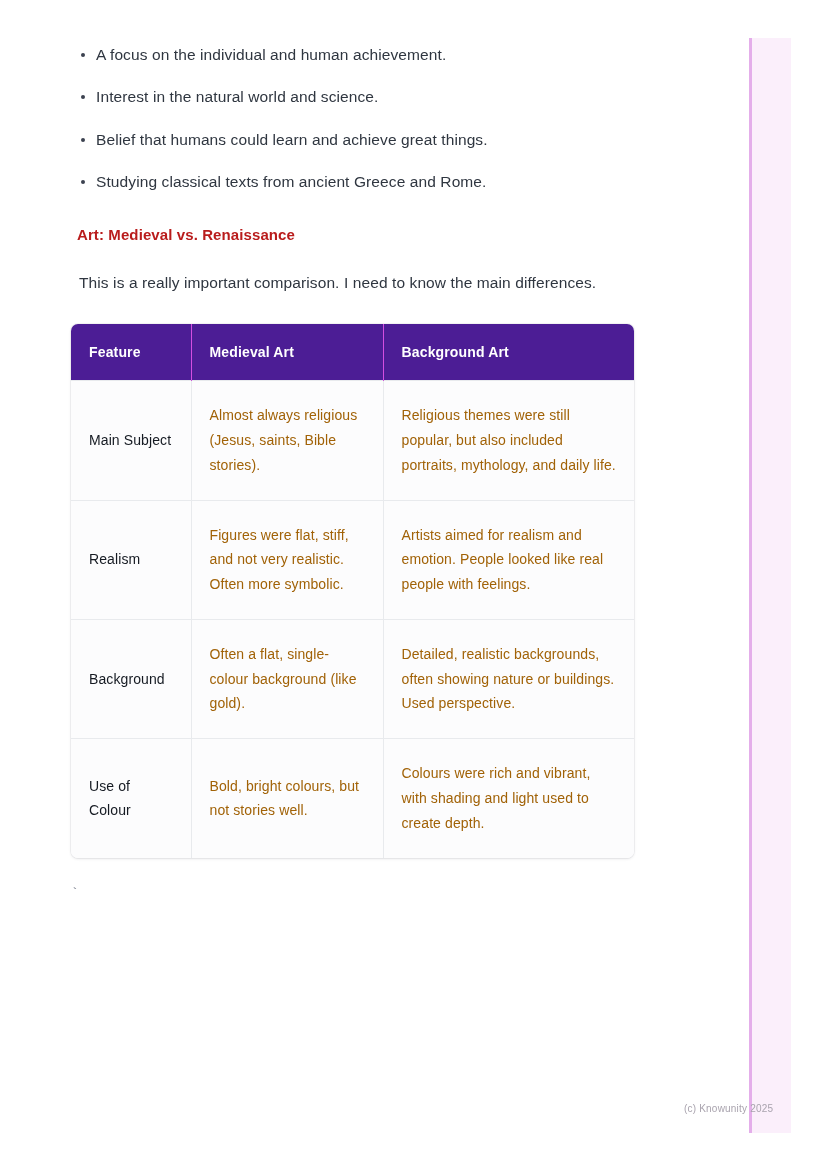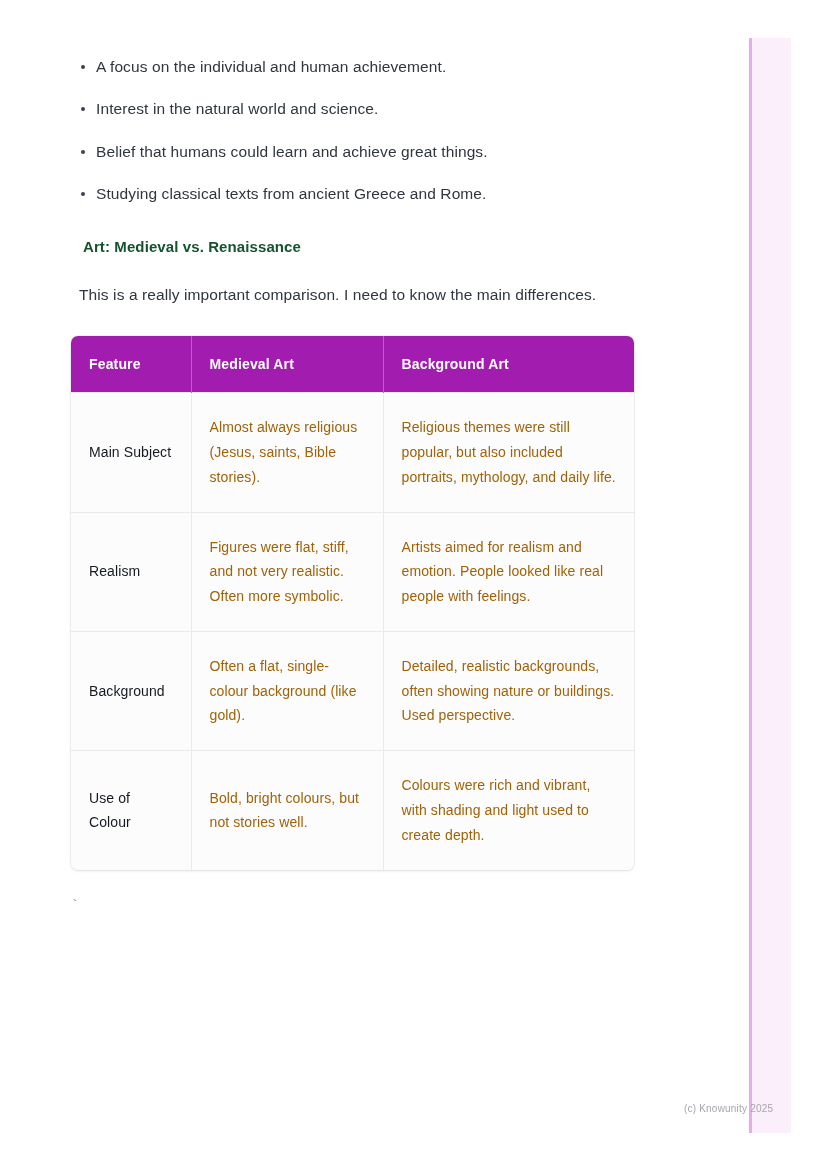"A focus on the individual" .content { padding-top: 56px -> 44px }
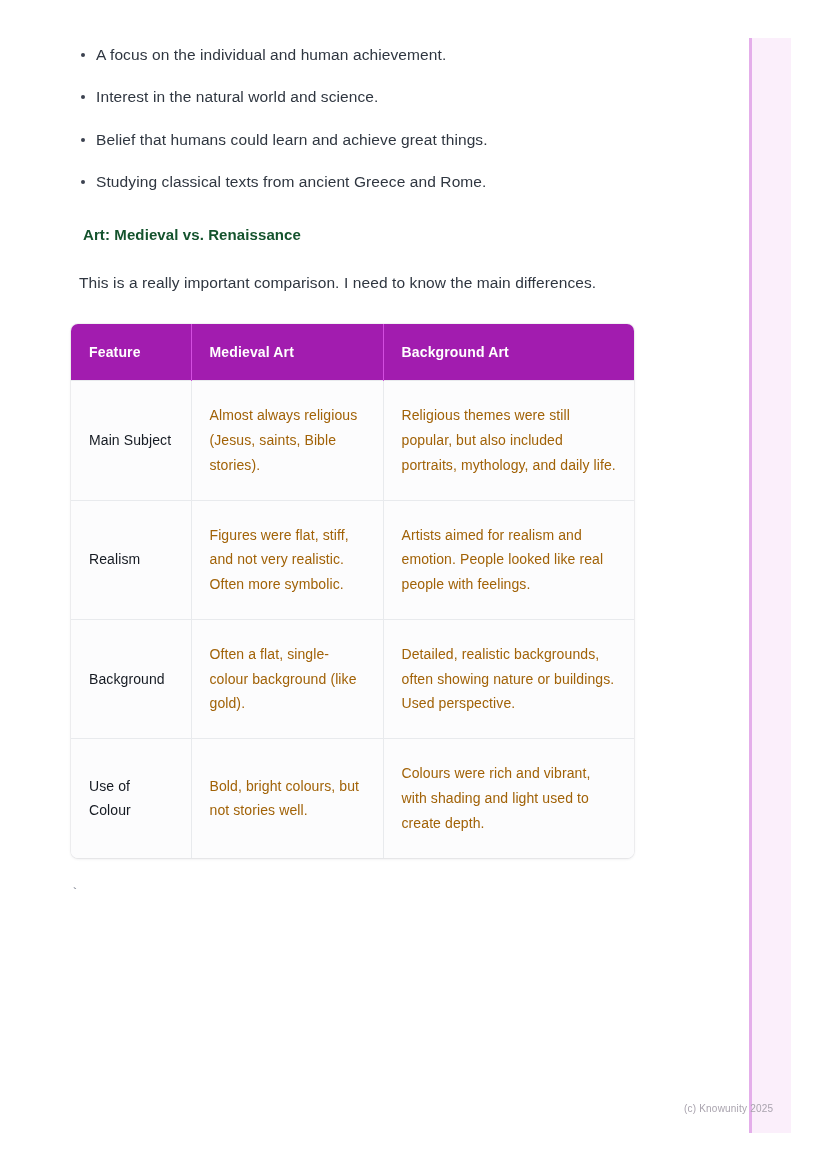"Art: Medieval vs. Renaissance" .section-heading { color: #14532d -> #b91c1c; margin: 32px 0 0 12px -> 32px 0 0 6px }
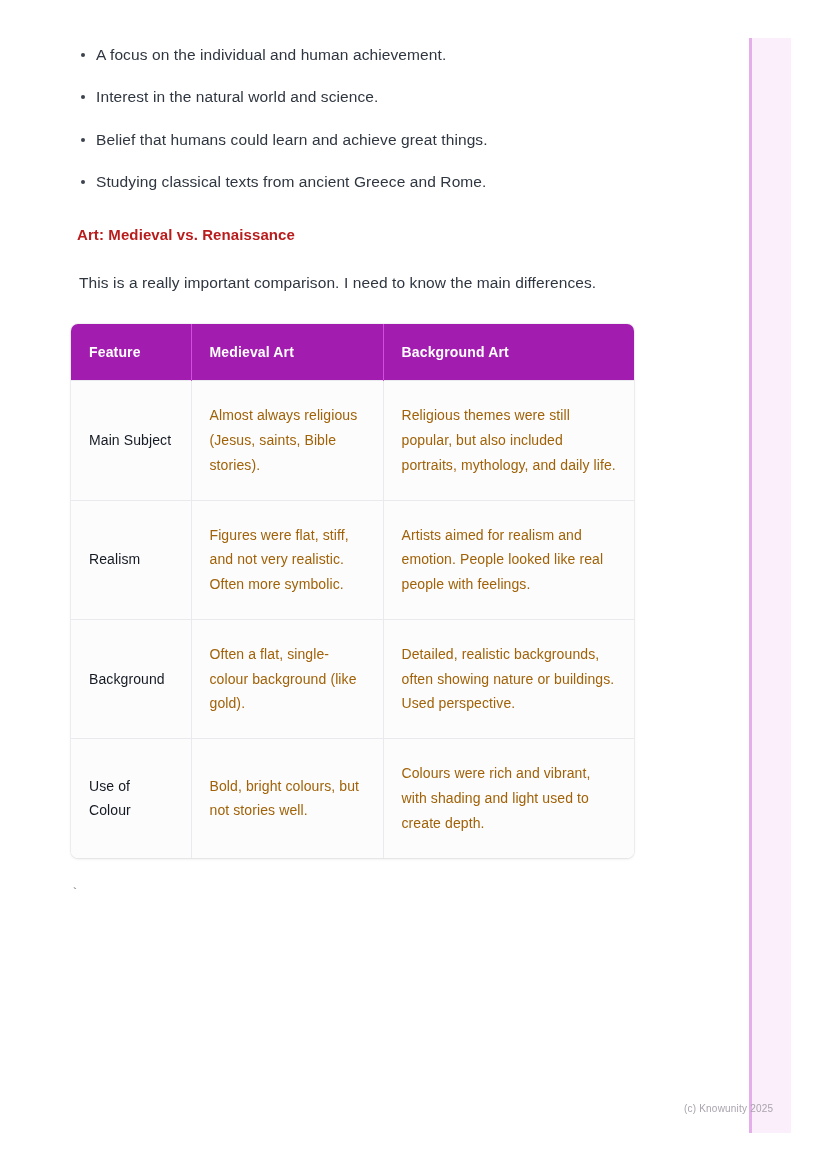"Feature" table.compare th { background: #a21caf -> #4c1d95 }
